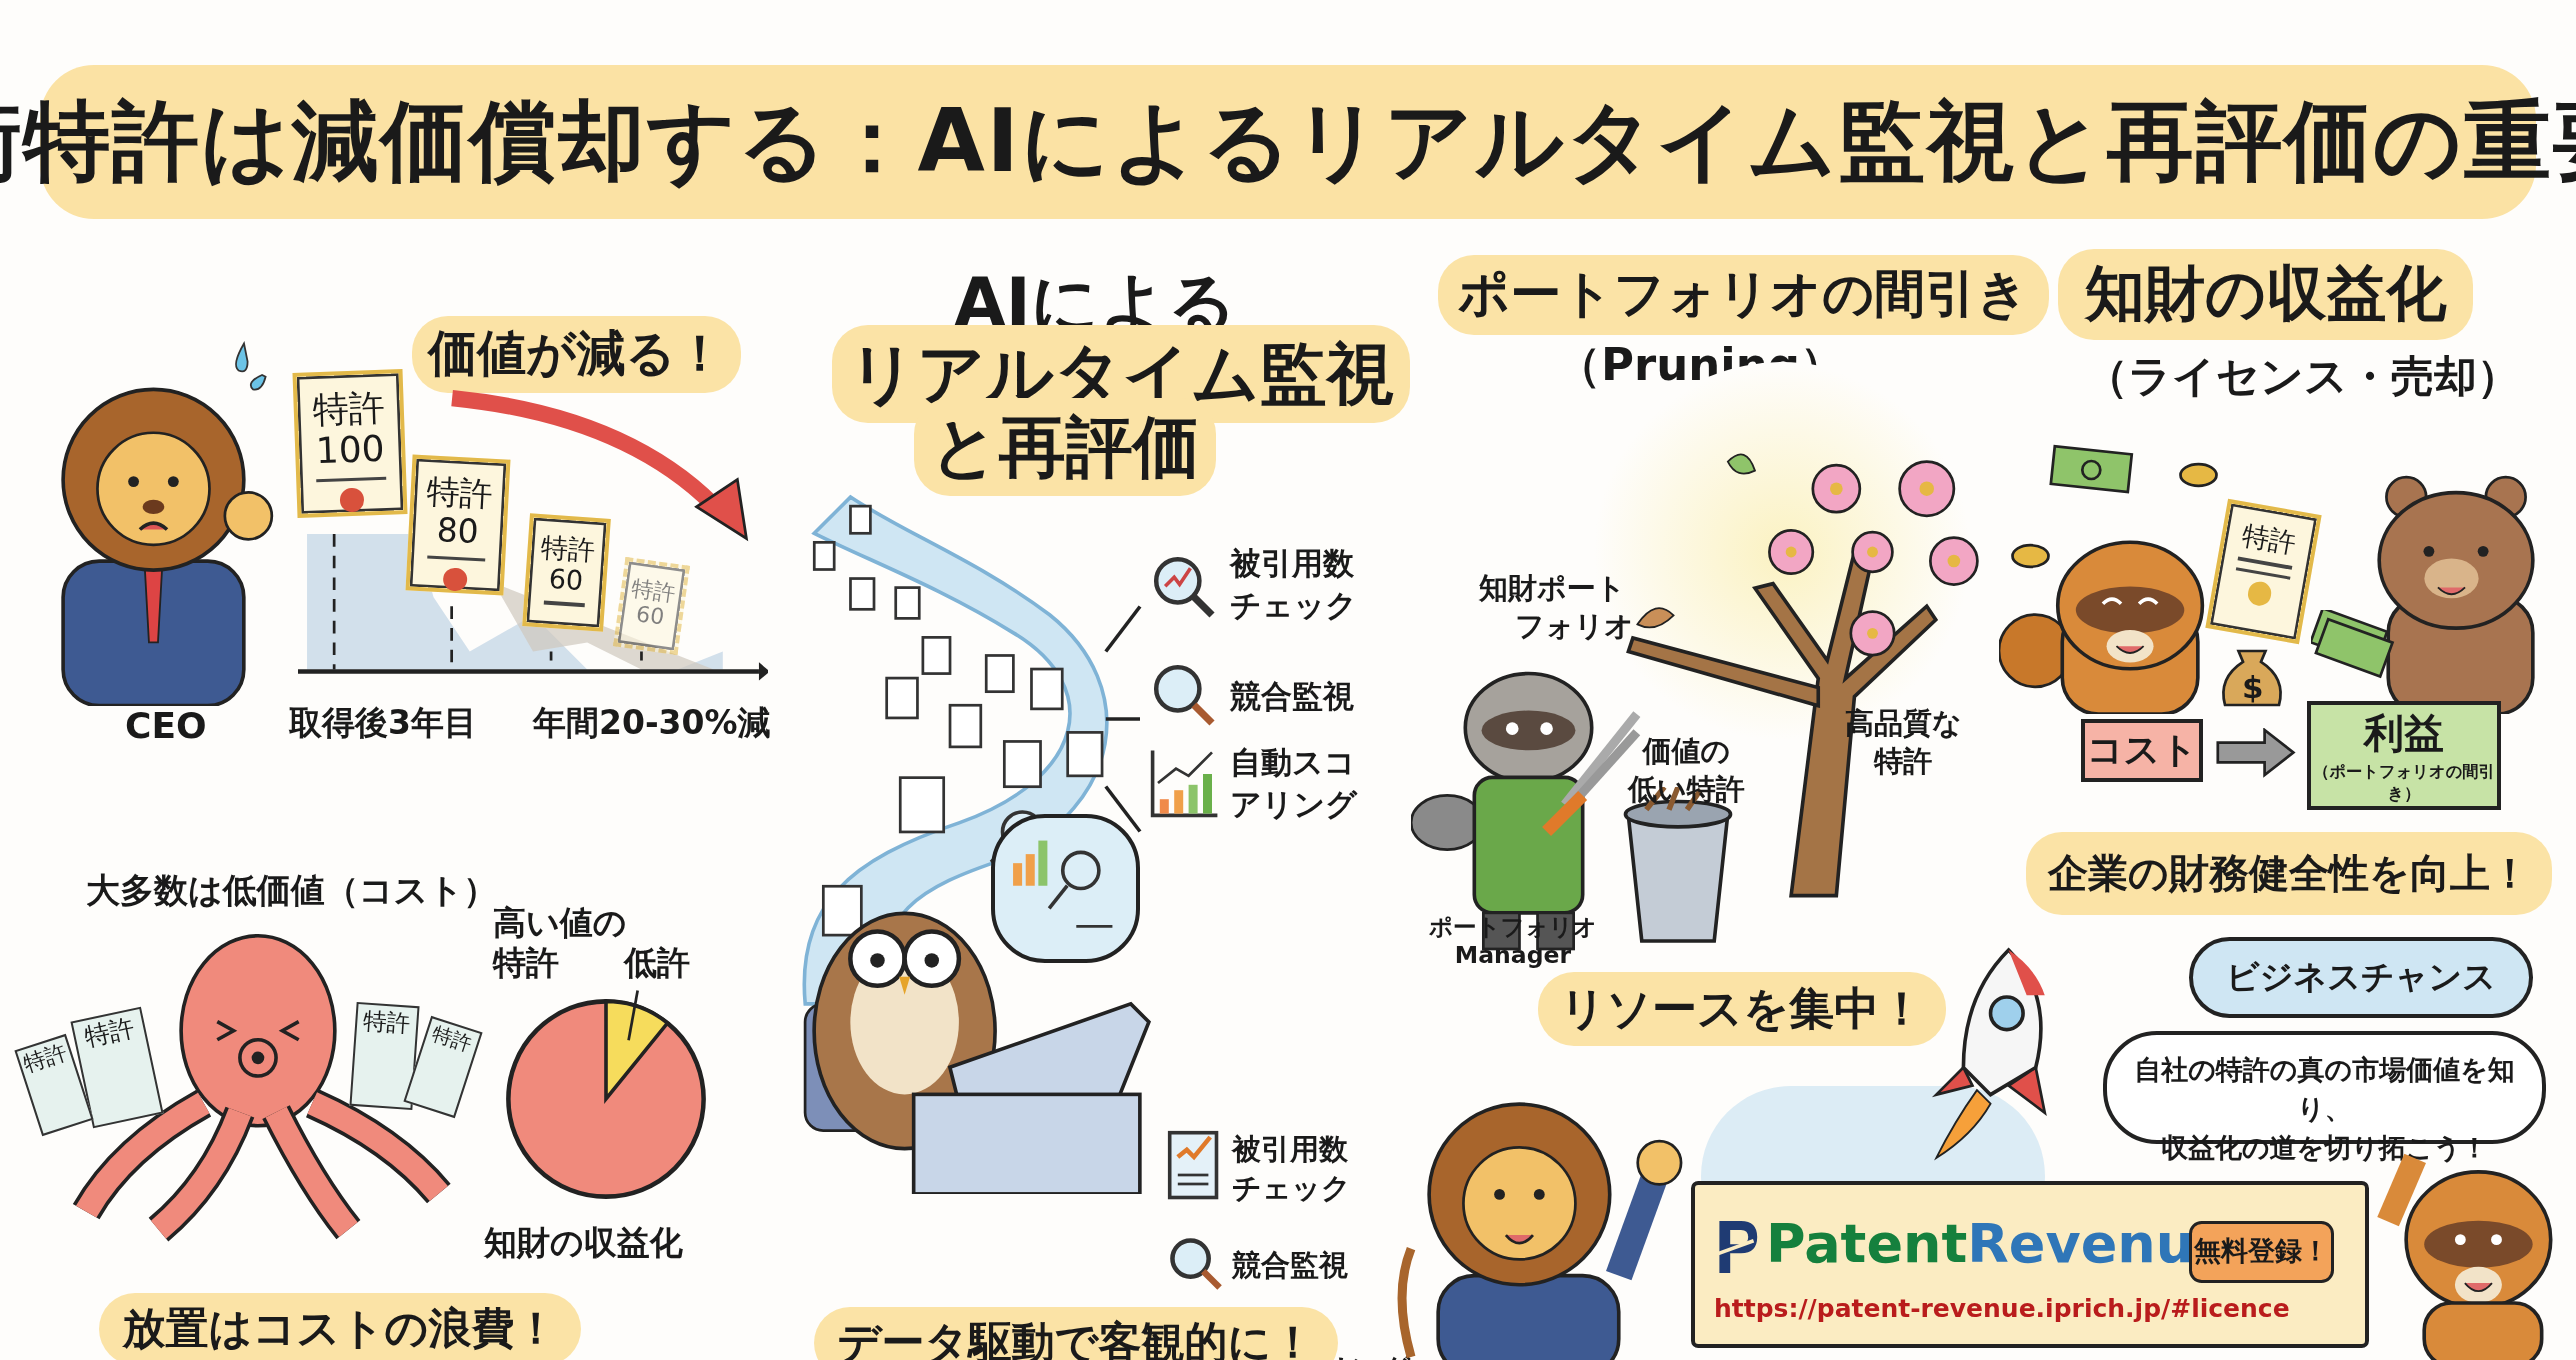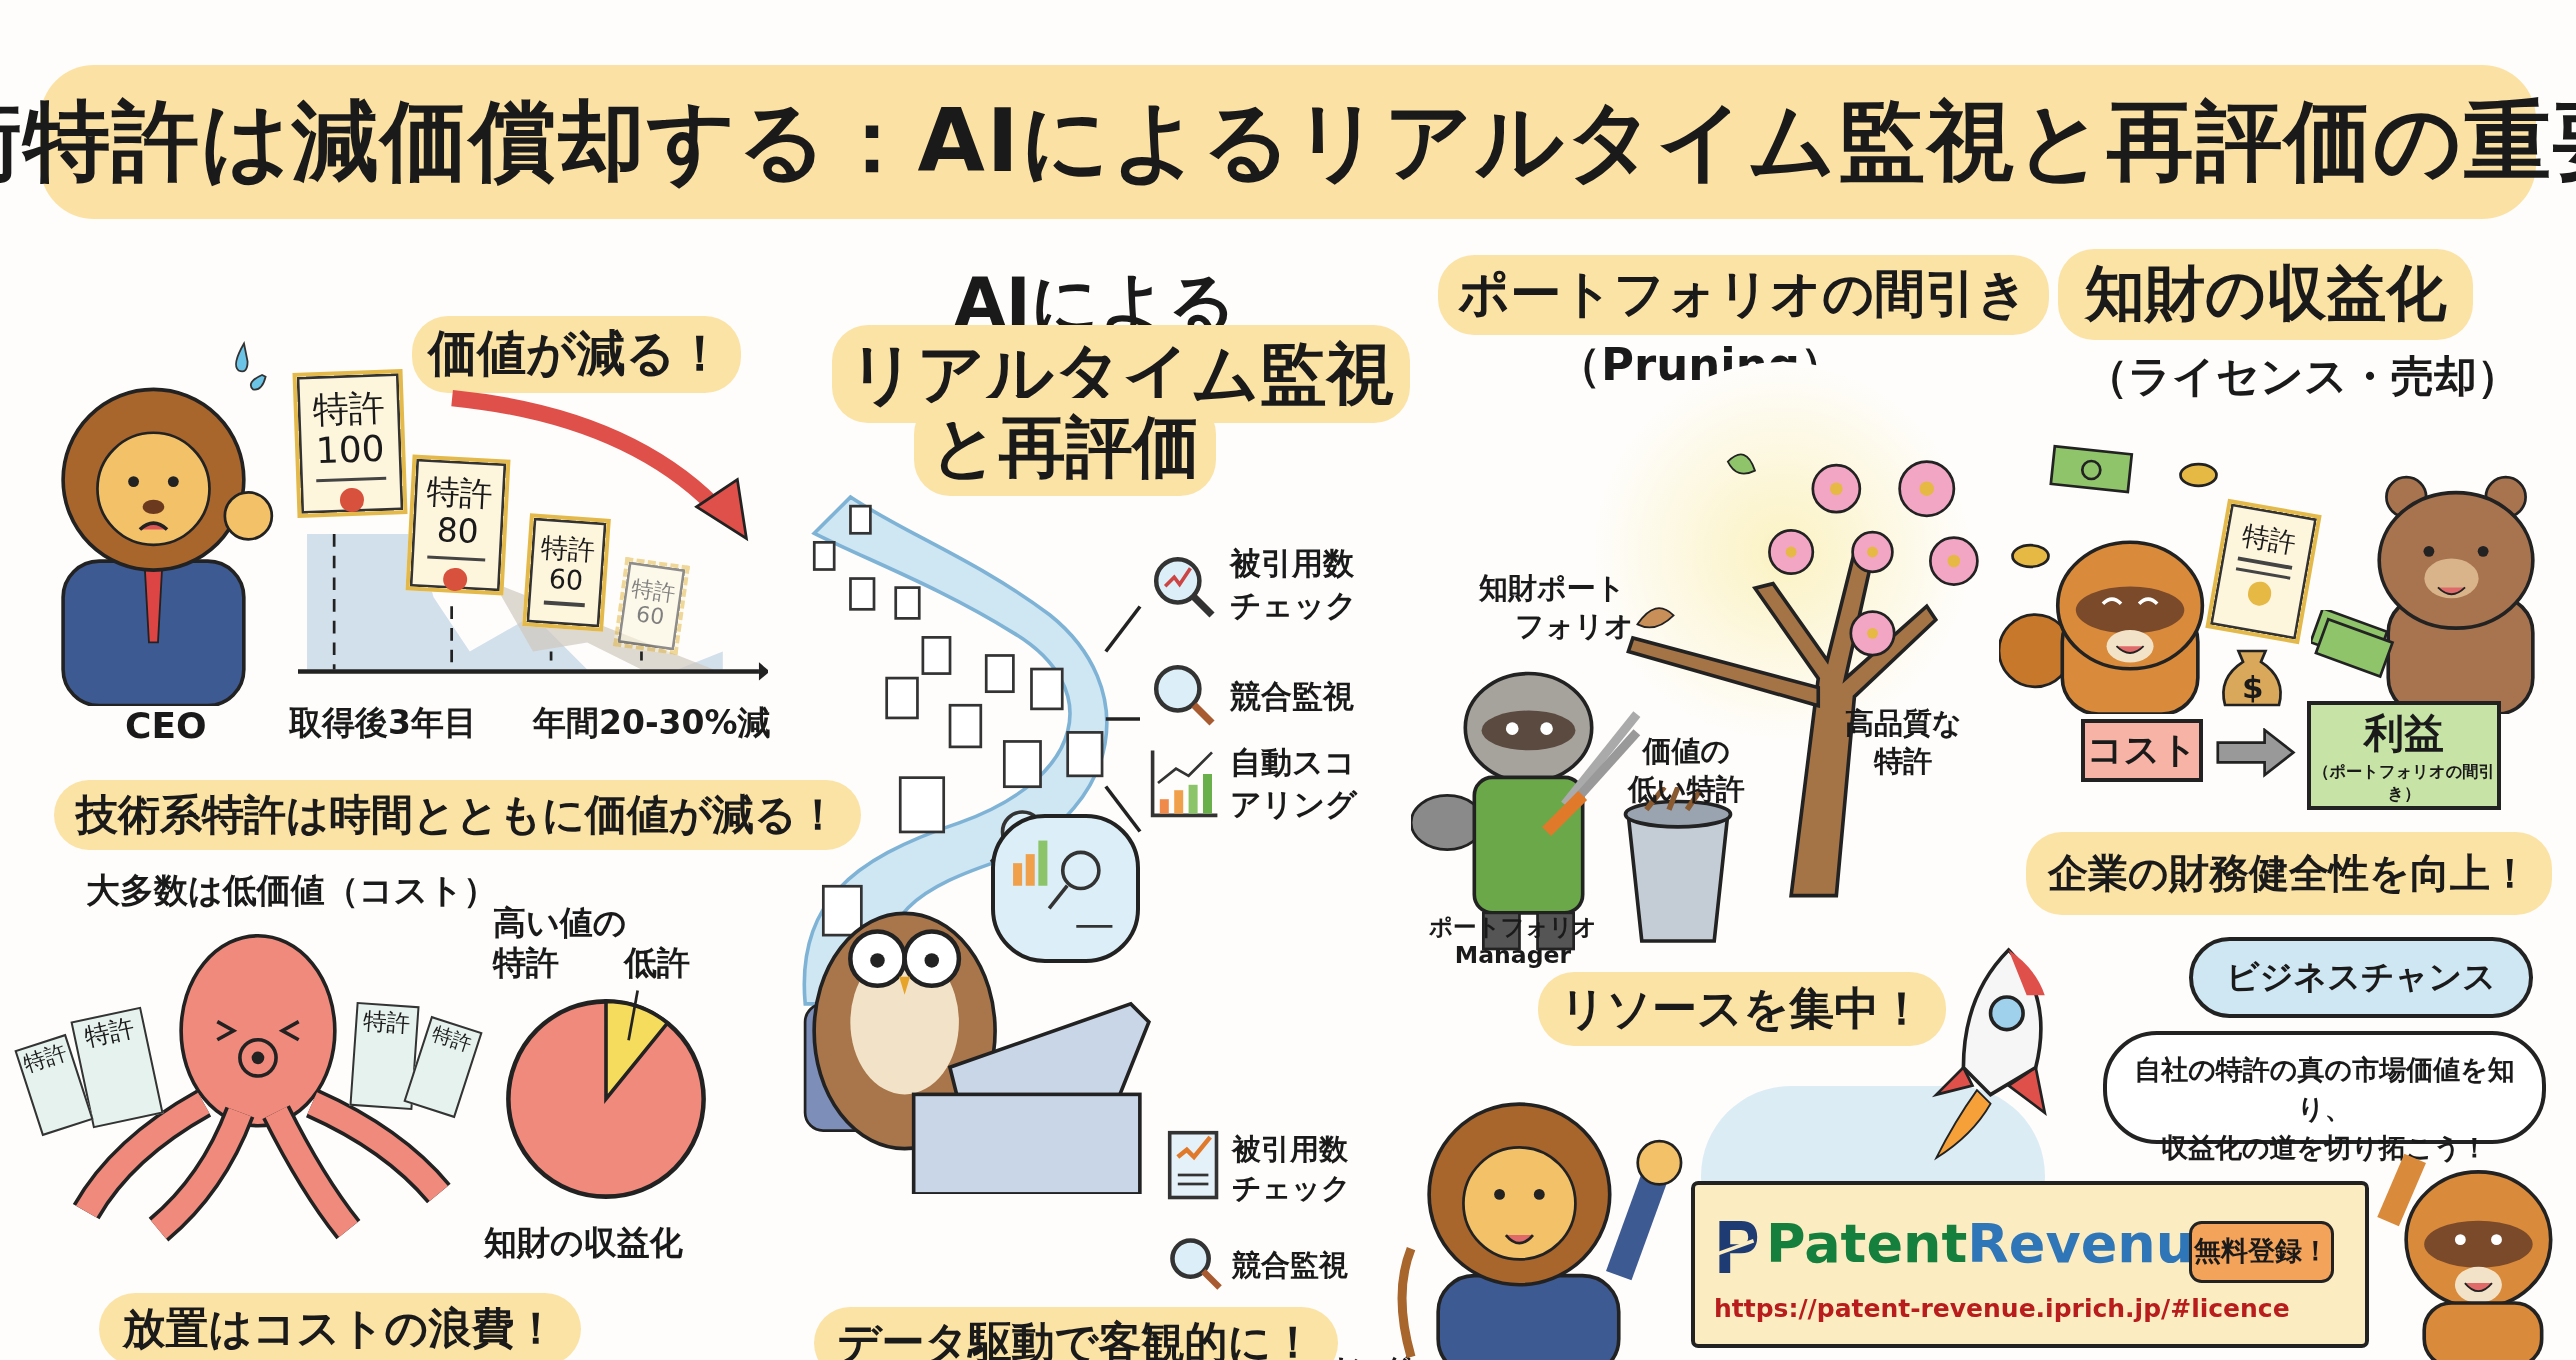"技術系特許は時間とともに価値が減る！" div.abs { html: <div>技術系特許は時間とともに価値が減る！</div> -> none }
